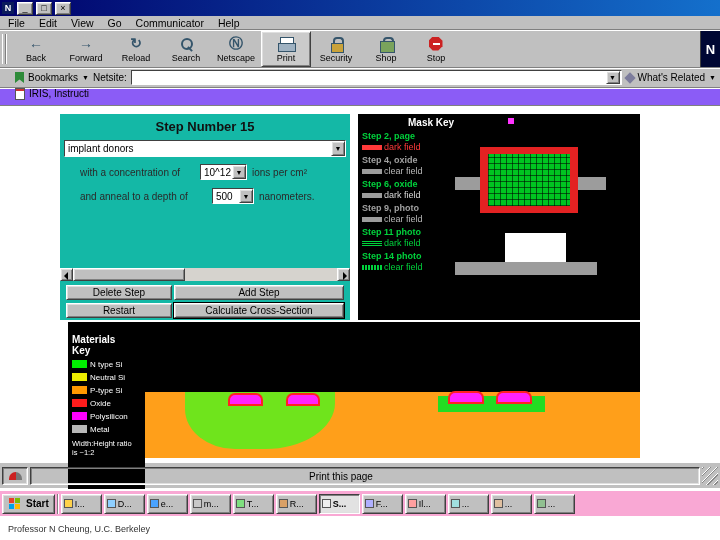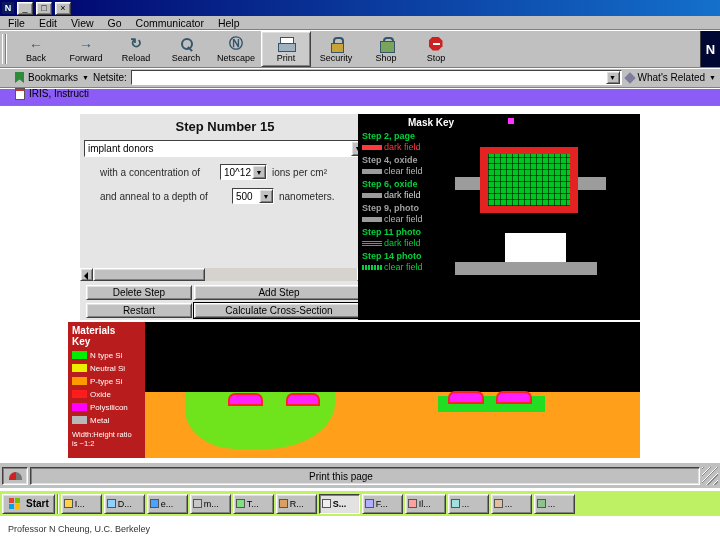"Step Number 15" .step-panel { background: #e5e5e5 -> #14b8a6; left: 80px -> 60px }
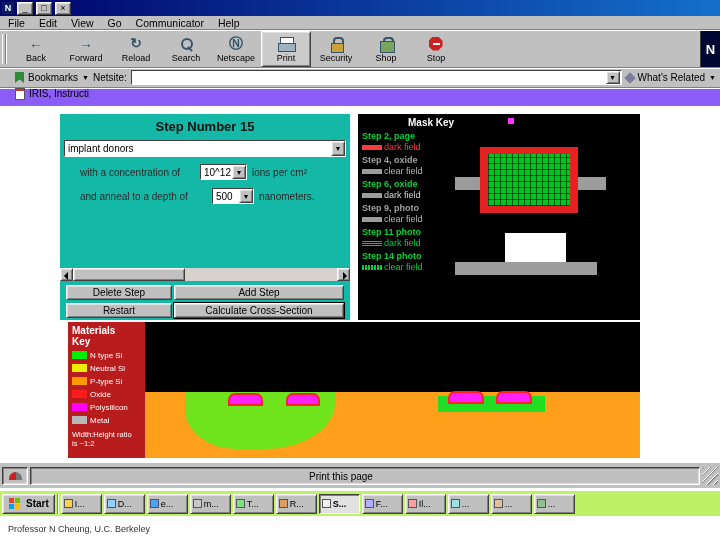"Materials Key" .matkey-panel { background: #b91c1c -> #000000; height: 136px -> 167px; padding: 3px 0 0 4px -> 12px 0 0 4px }
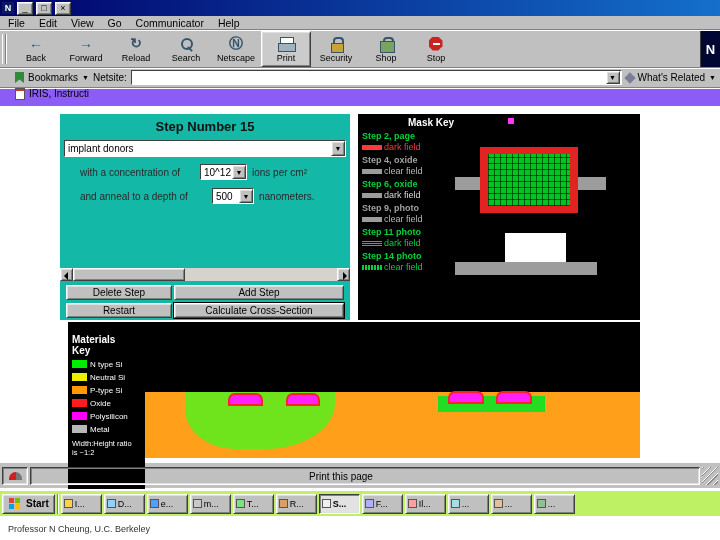"Start" .taskbar { background: #bef264 -> #f9a8d4 }
